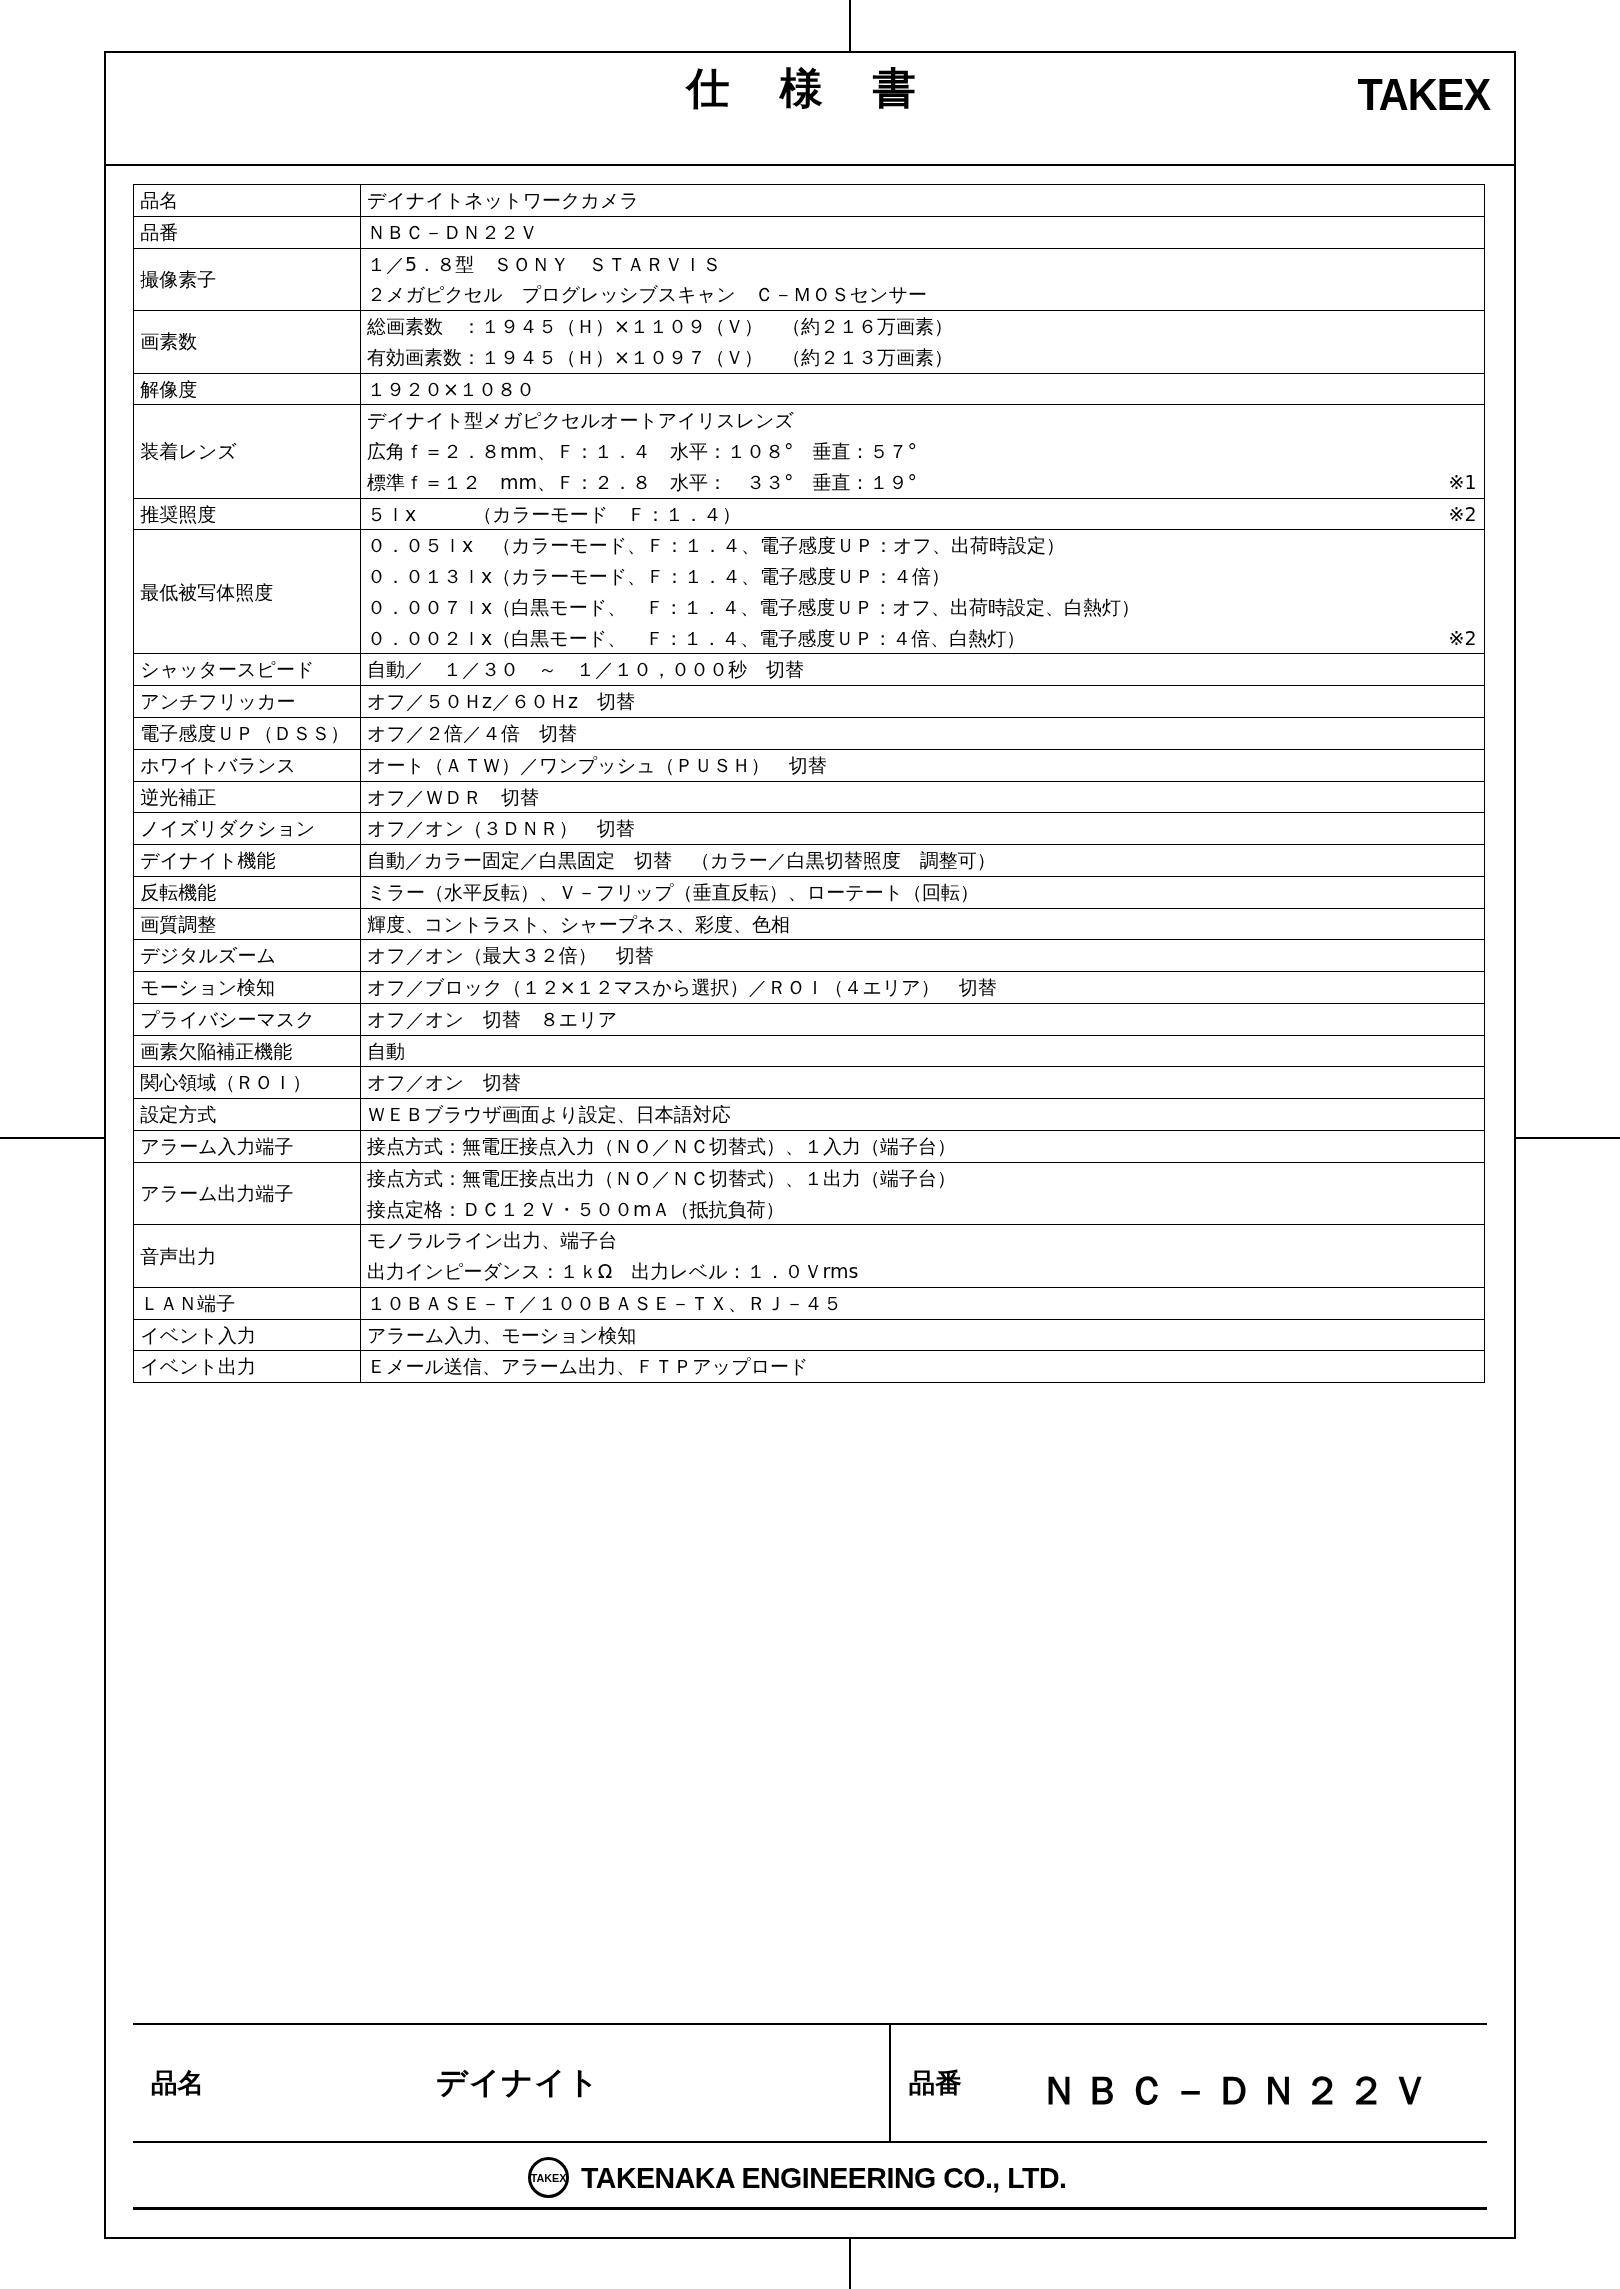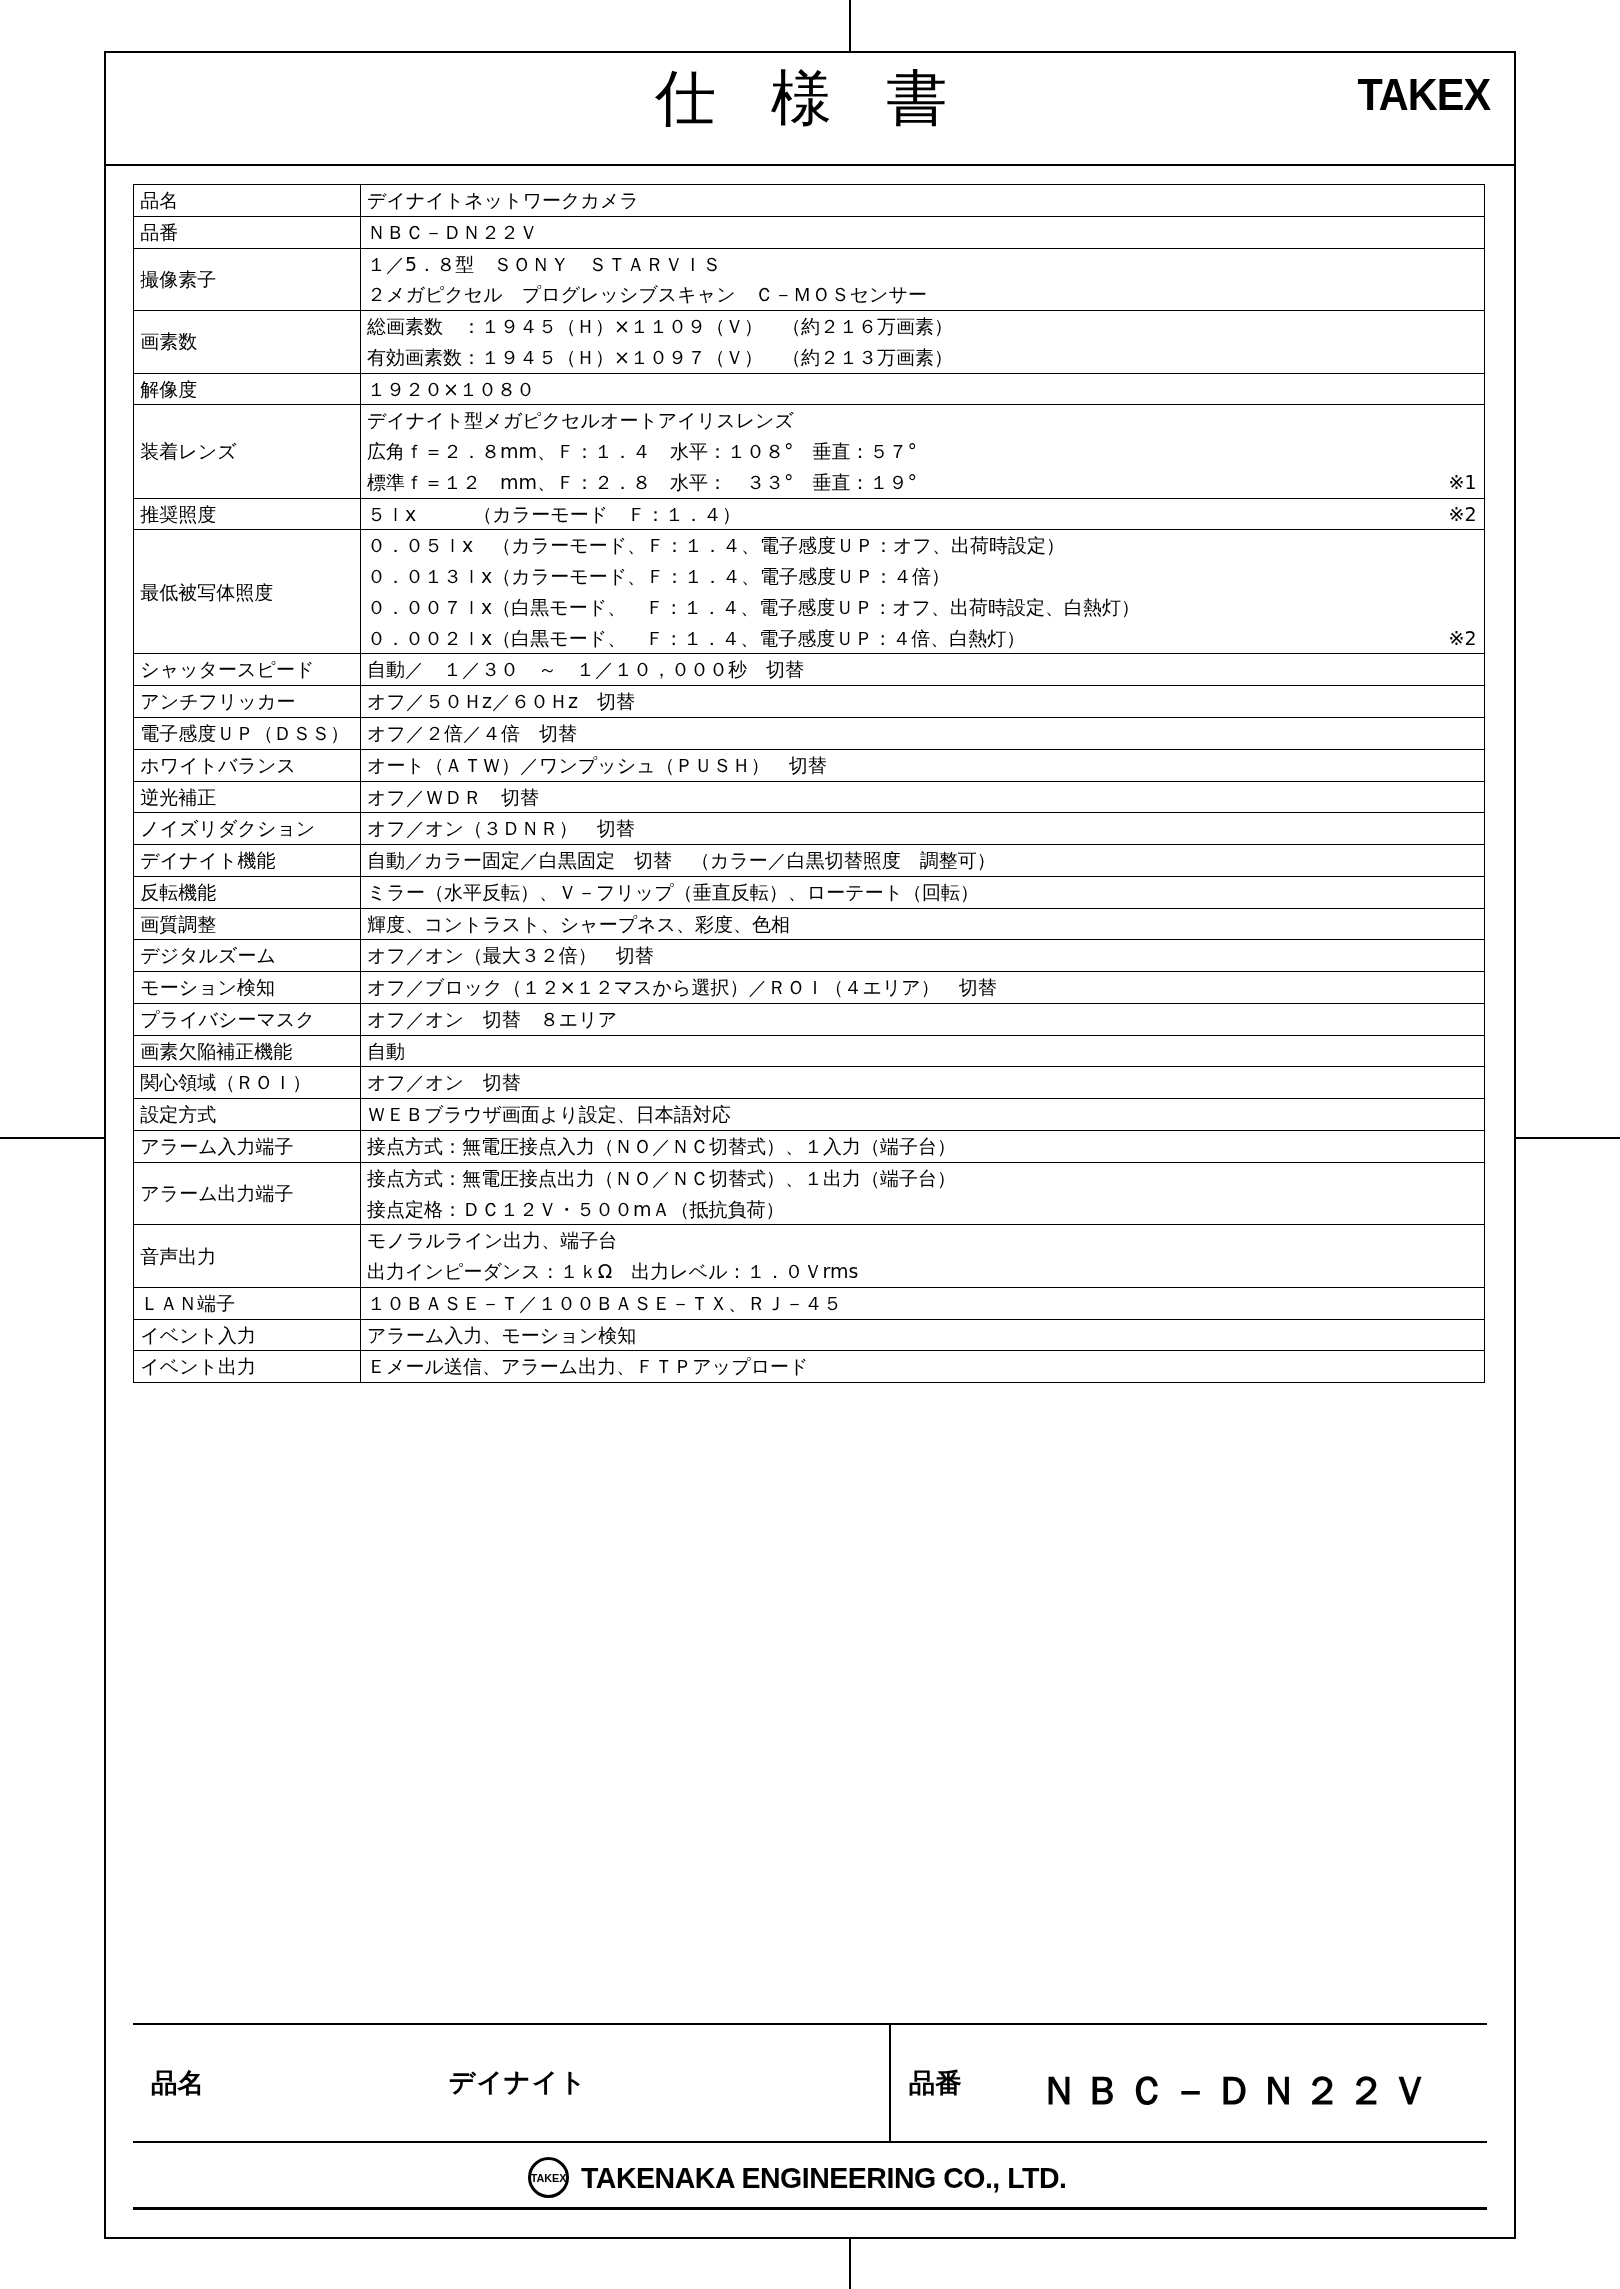"仕 様 書" .doc-title { font-size: 61px -> 43px; font-weight: normal -> bold }
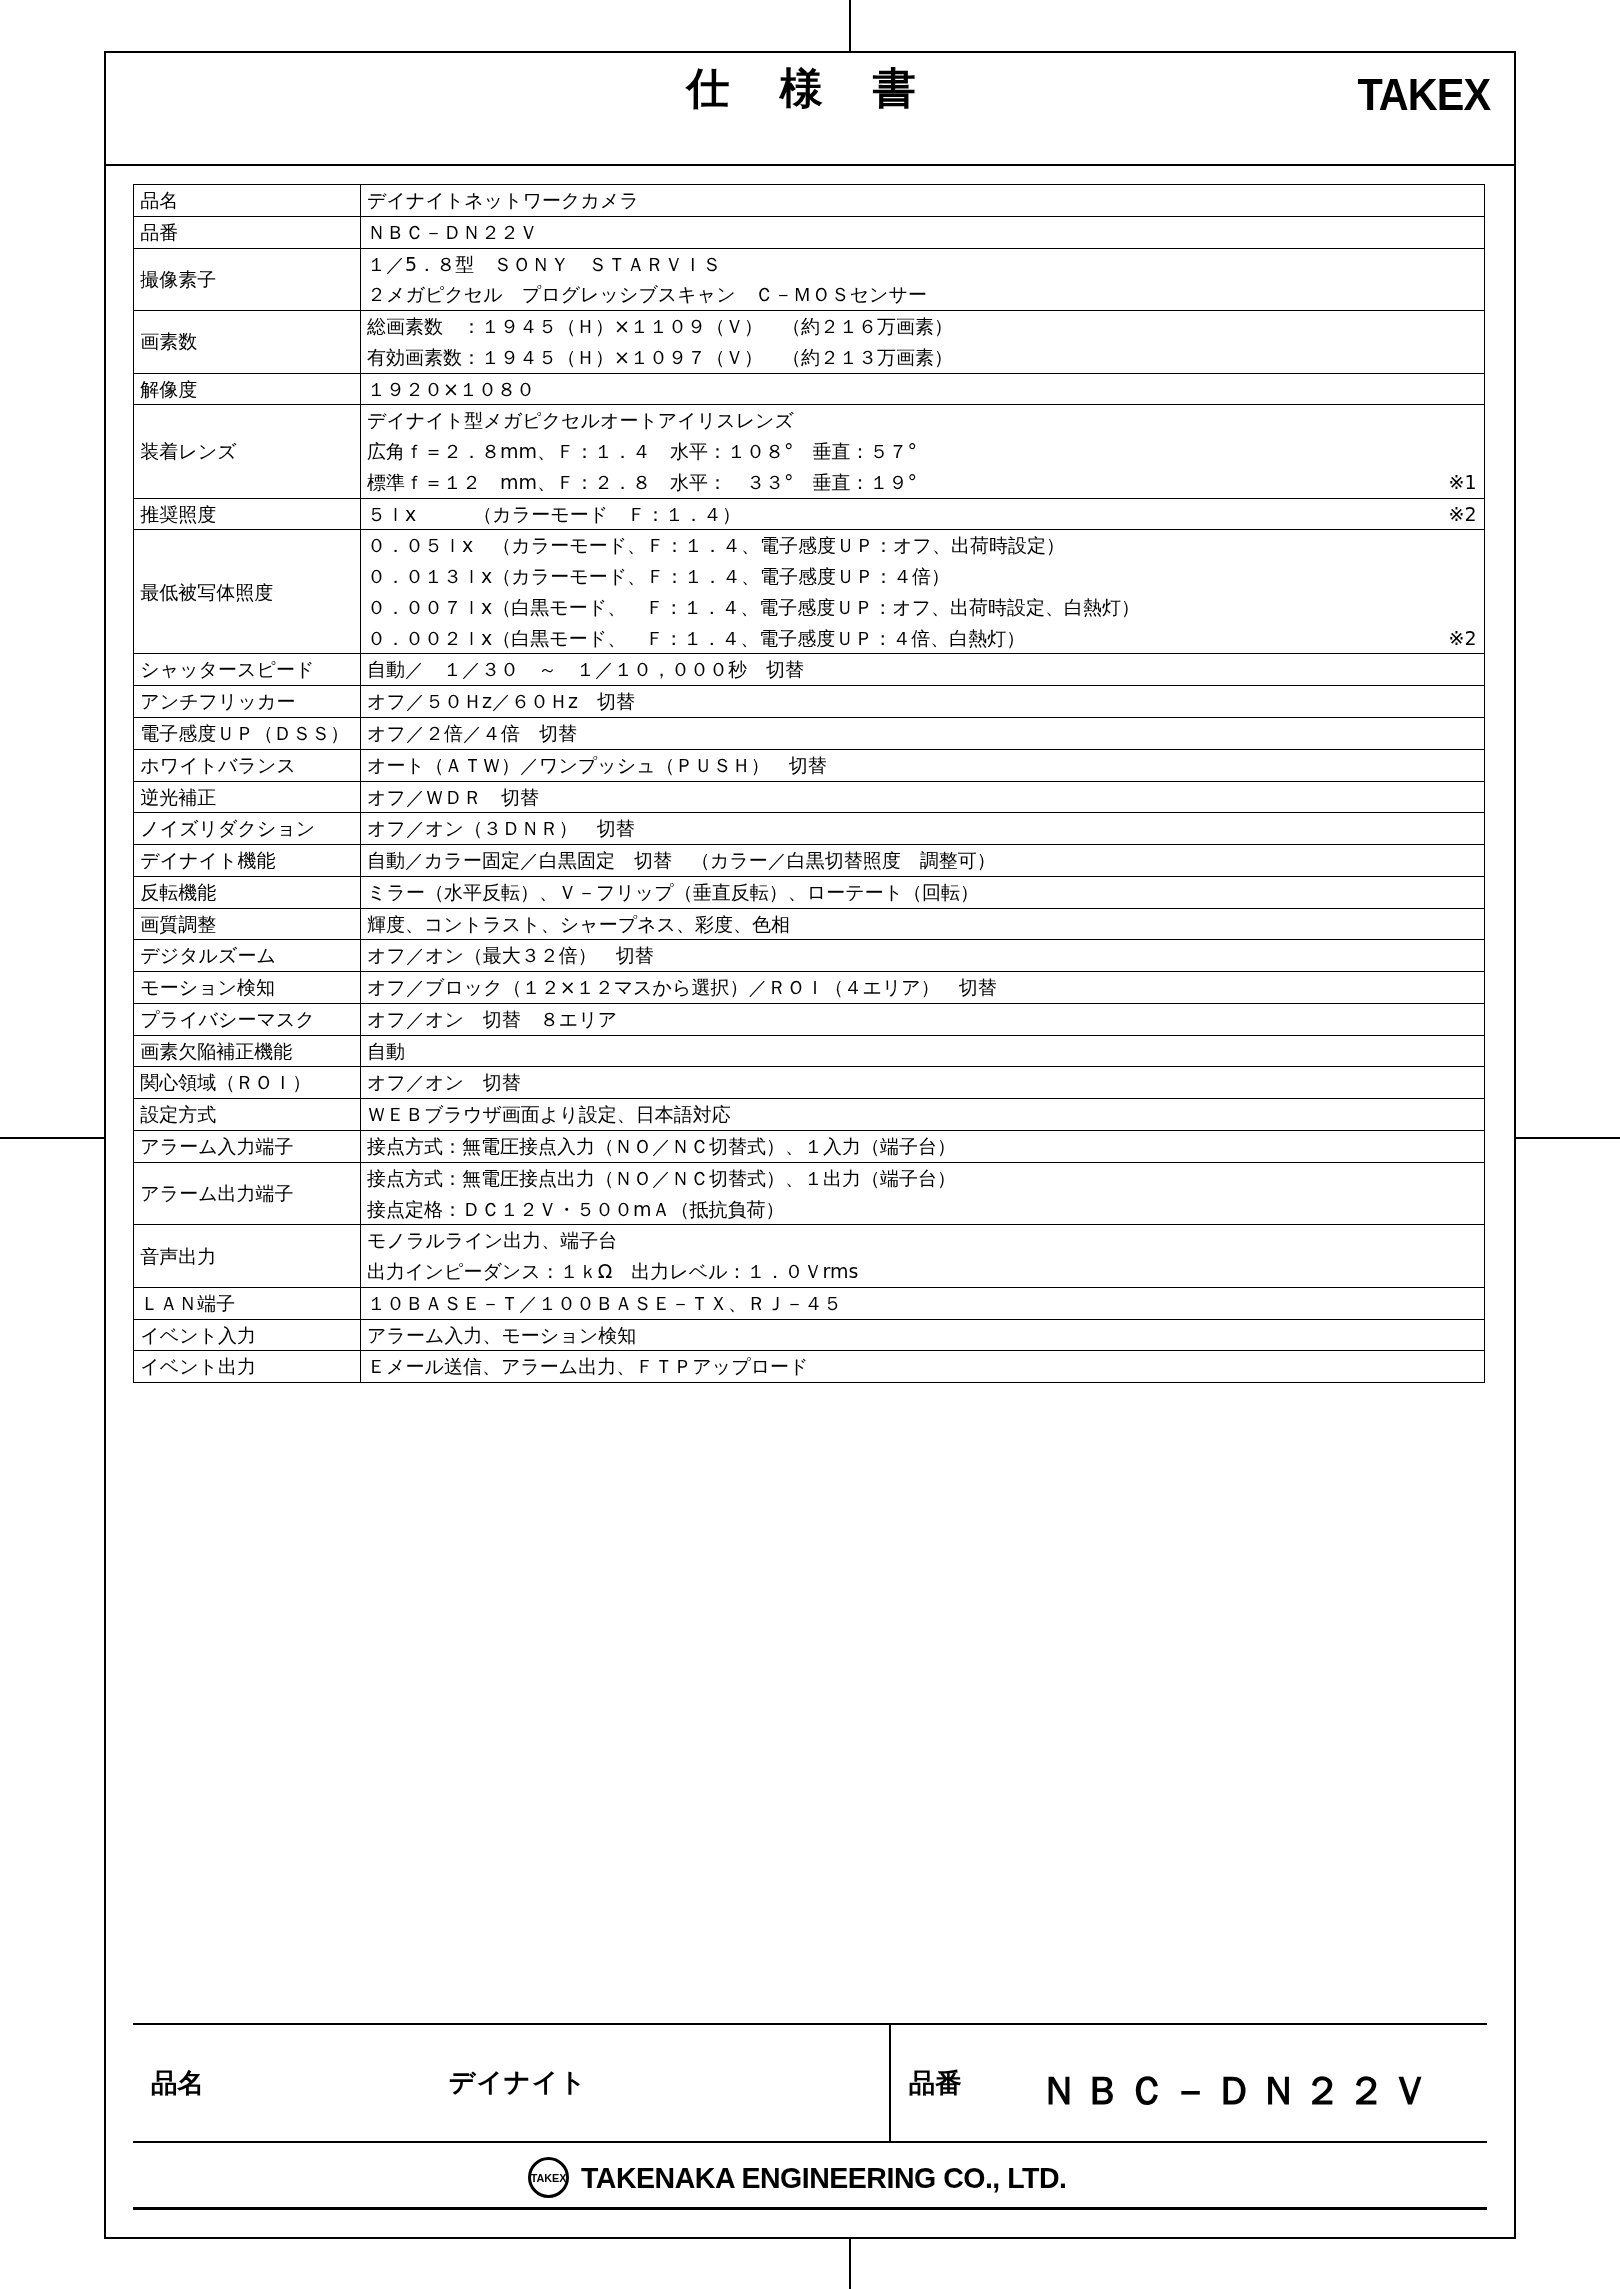"デイナイト" .fb-name { font-size: 26px -> 31px }
